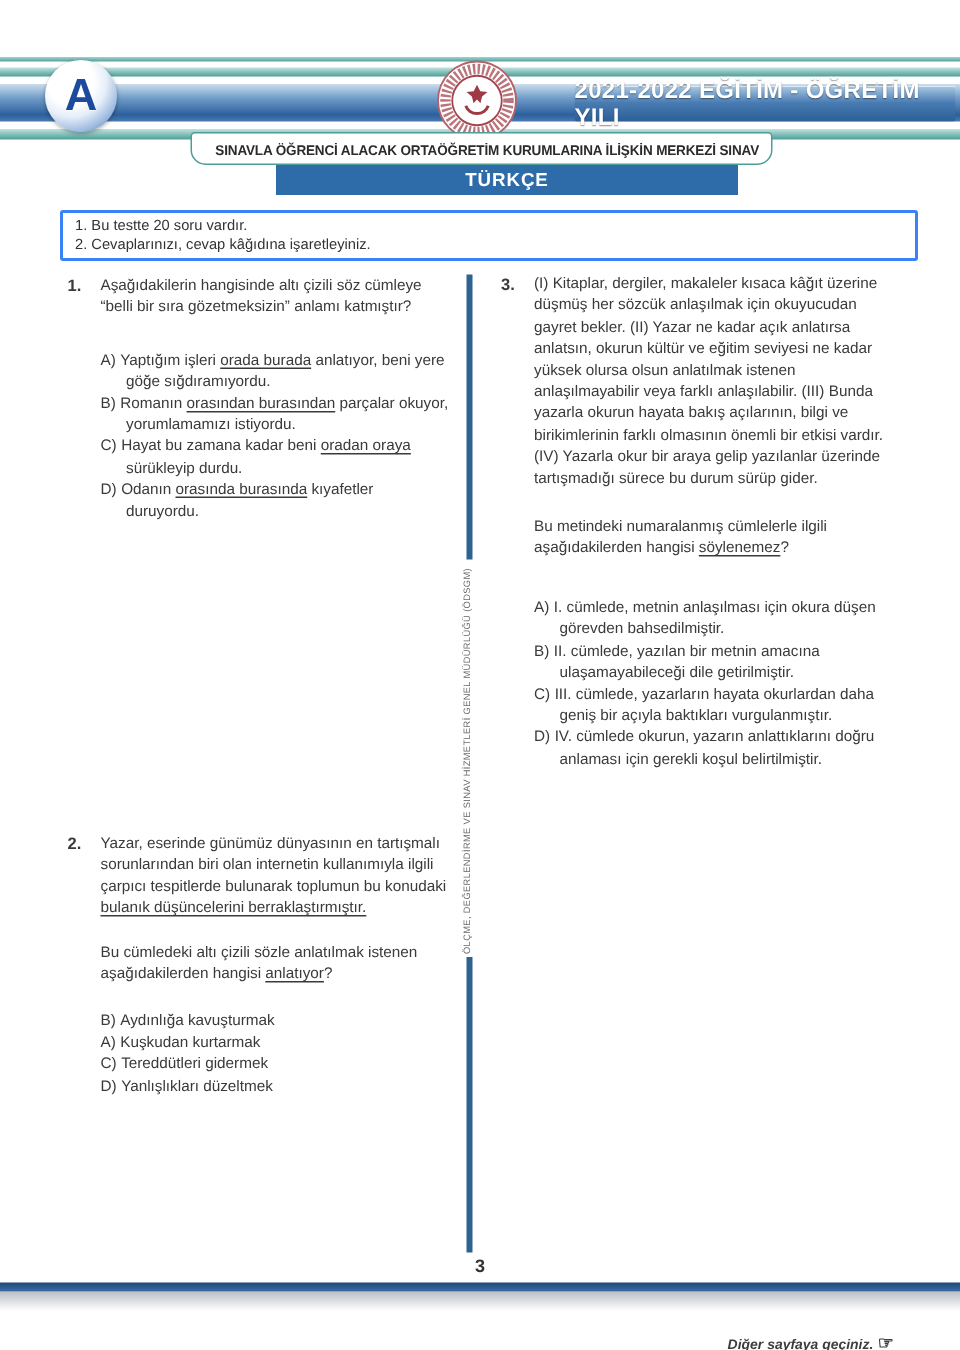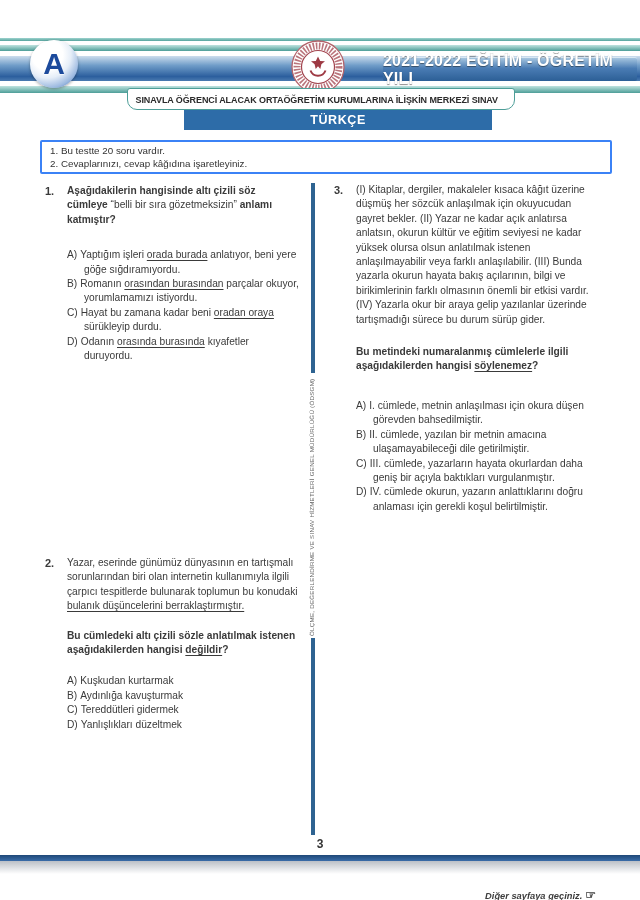"SINAVLA ÖĞRENCİ ALACAK ORTAÖĞRETİM" .exam-label { justify-content: flex-start -> flex-end }
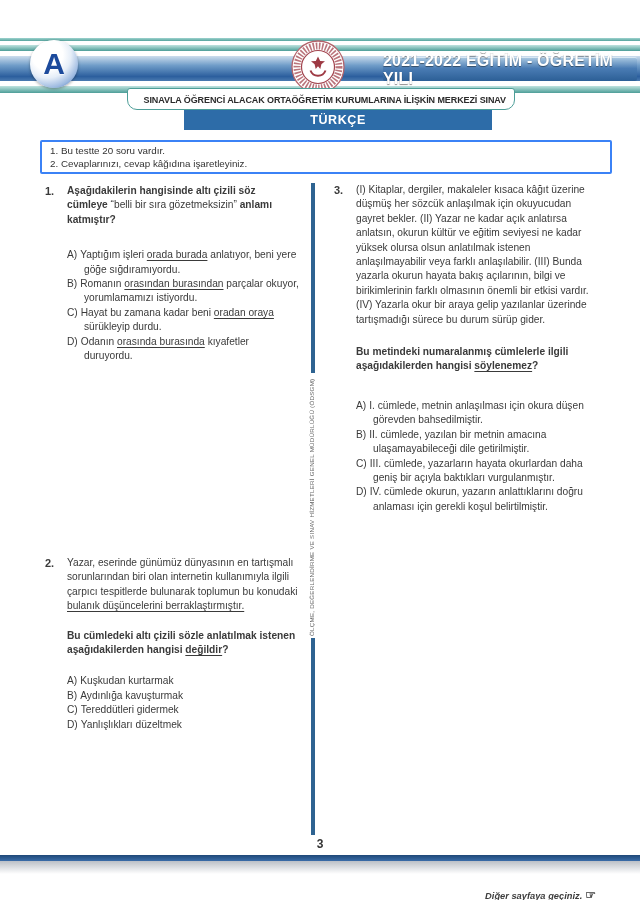"Aşağıdakilerin hangisinde altı çizili" .b { font-weight: bold -> normal }
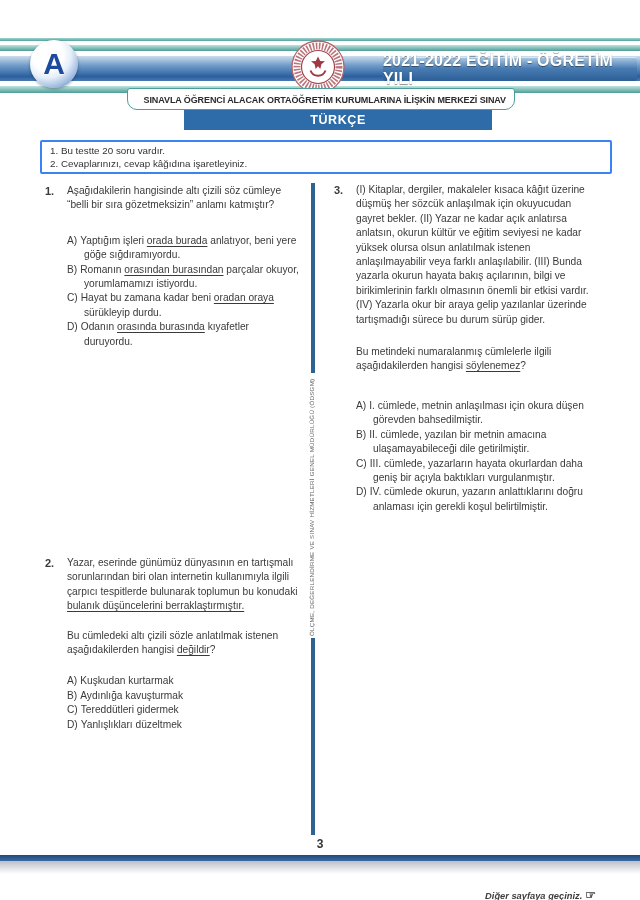"değildir" span.b { text: değildir -> anlatıyor }
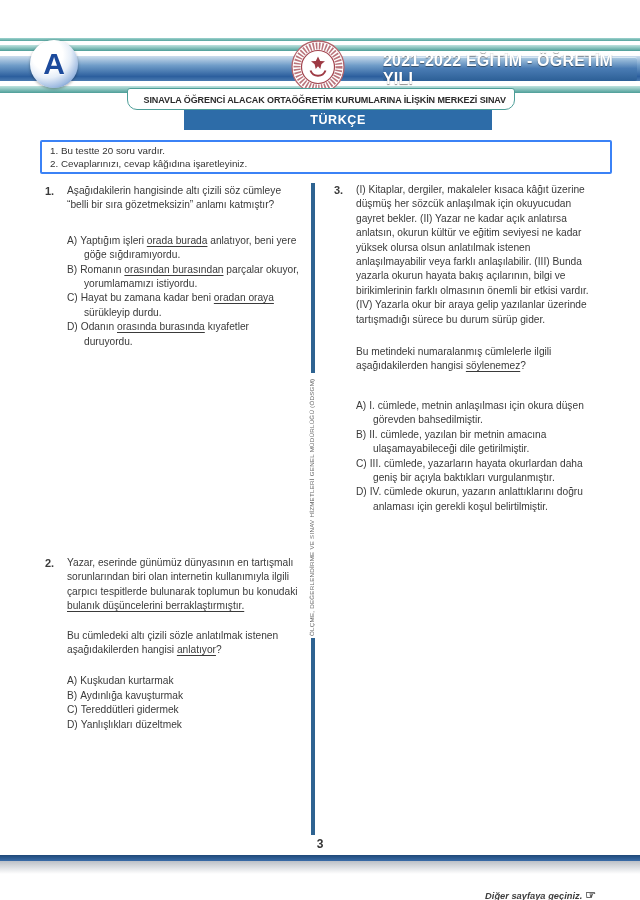"A) Kuşkudan kurtarmak" p.opt { order: before "B) Aydınlığa kavuşturmak" -> after "B) Aydınlığa kavuşturmak" }
